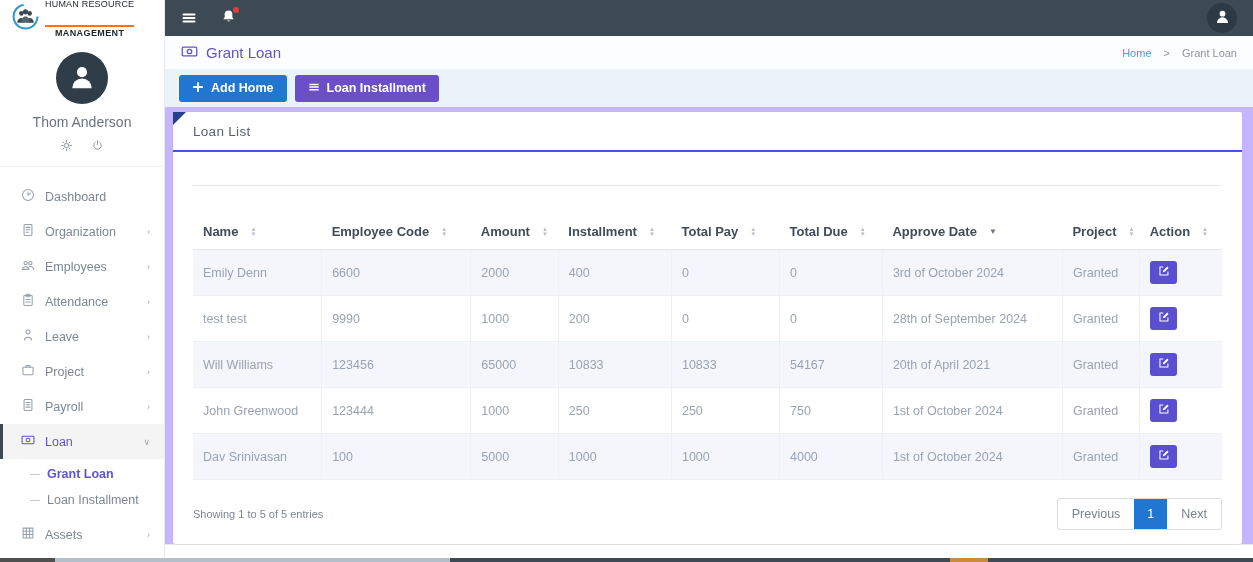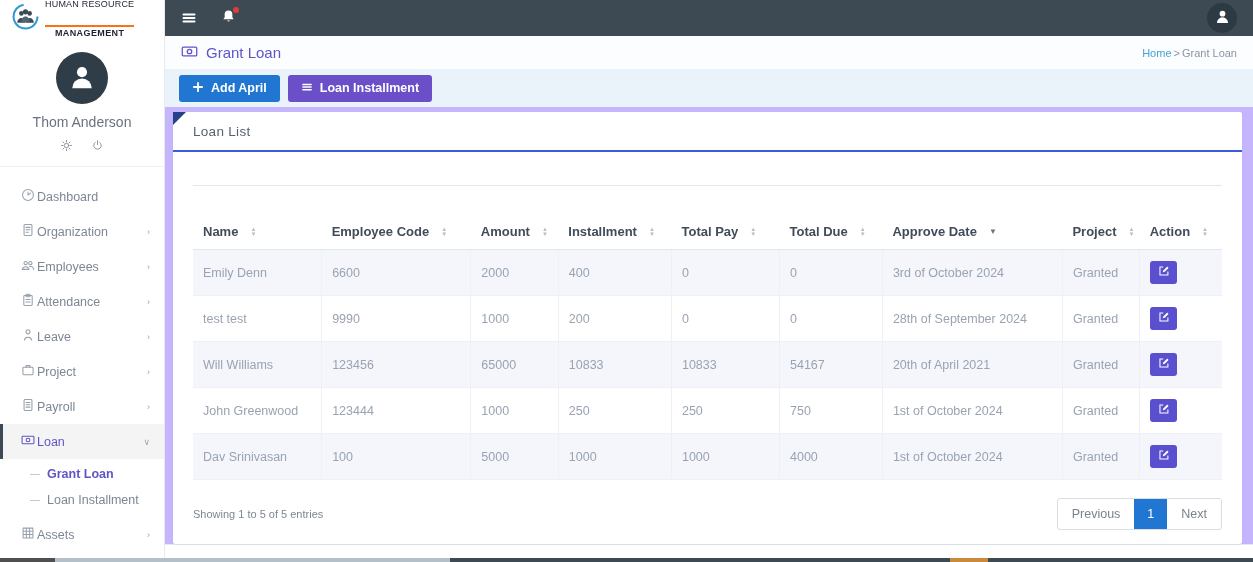"Home" .breadcrumb { gap: 2px -> 12px }
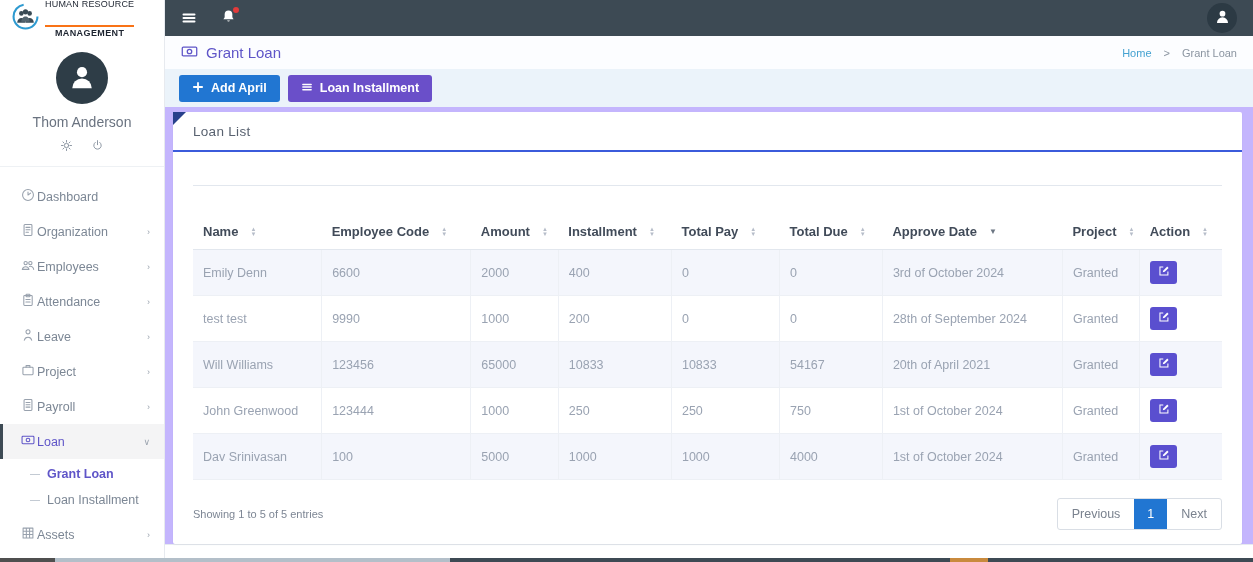"Add April" span { text: April -> Home }
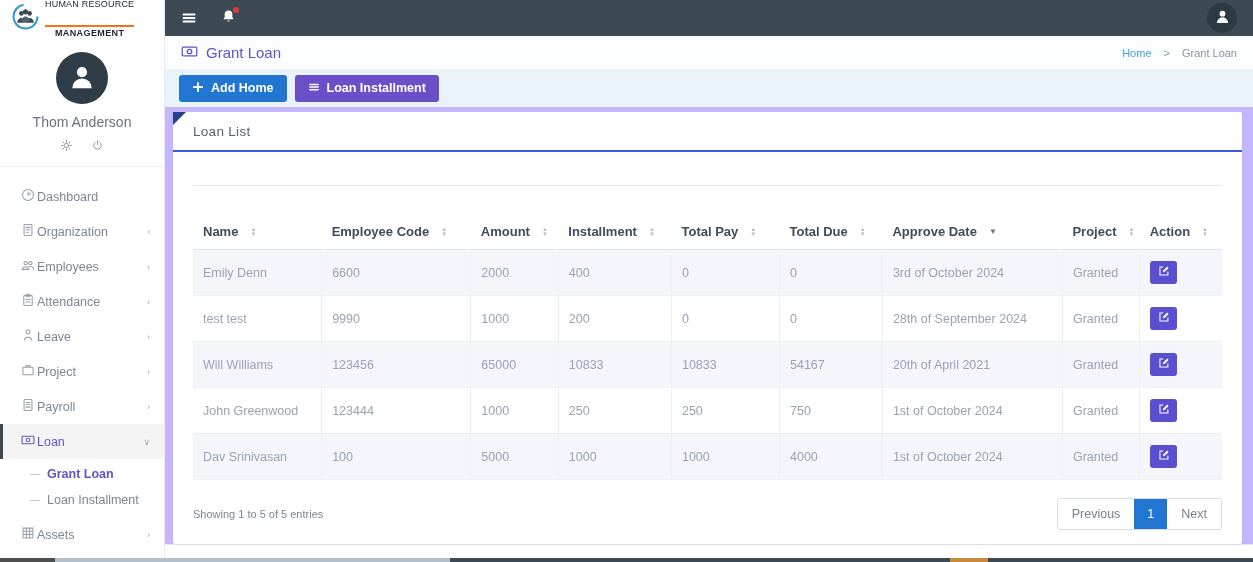"Dashboard" .menu-item { gap: 2px -> 10px }
